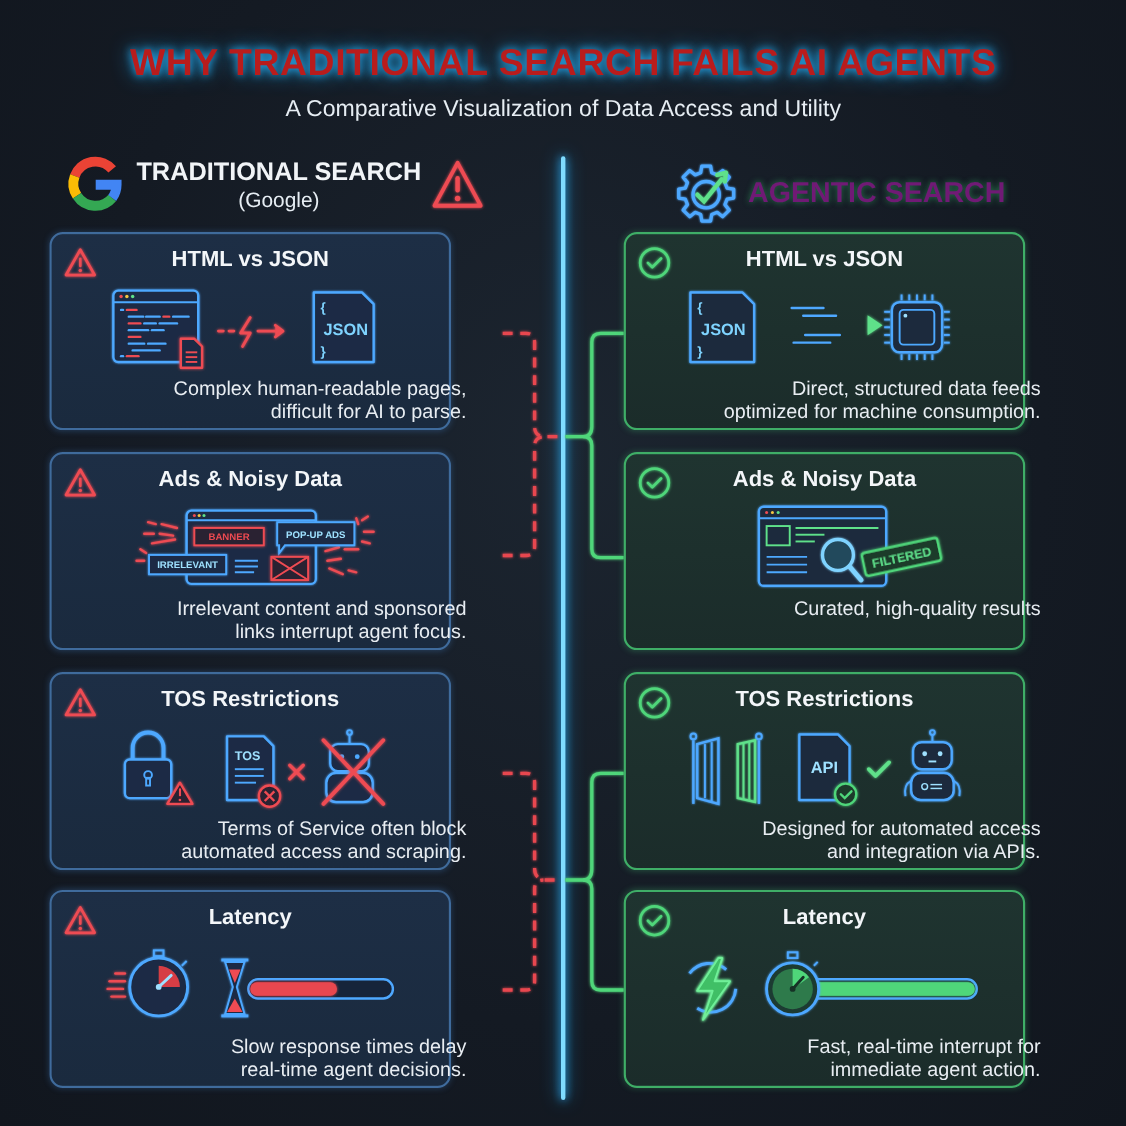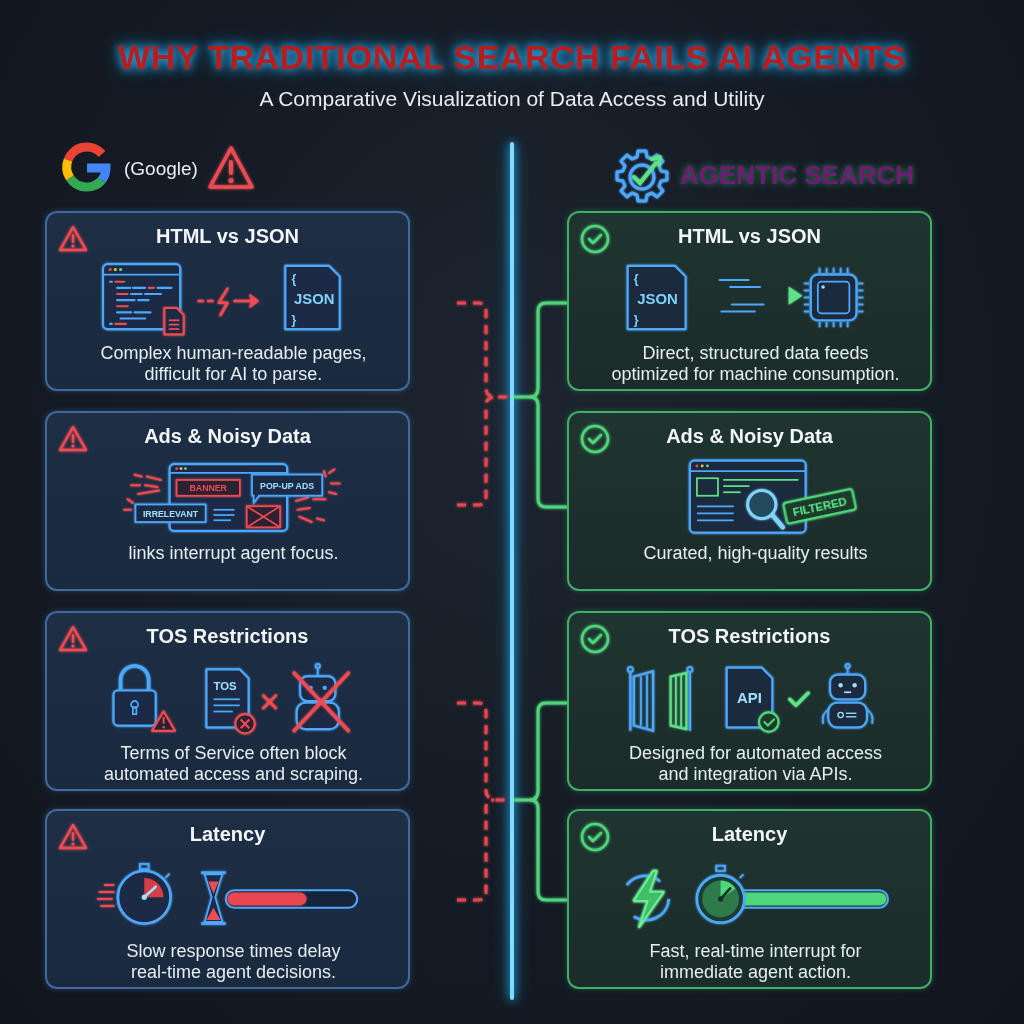"TRADITIONAL SEARCH" div.trad-title { html: none -> <div>TRADITIONAL SEARCH</div> }
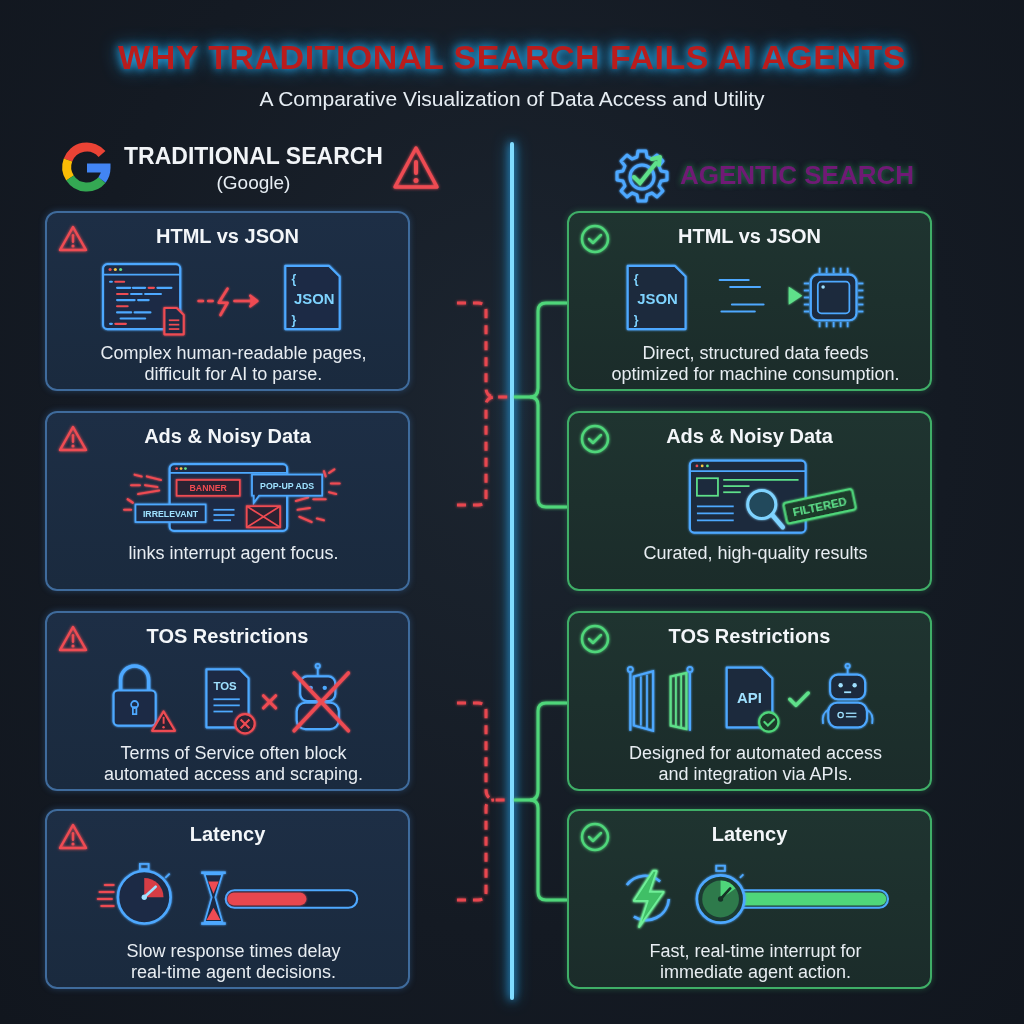"Complex human-readable pages," .card-desc { left: 6px -> 16px; text-align: center -> right }
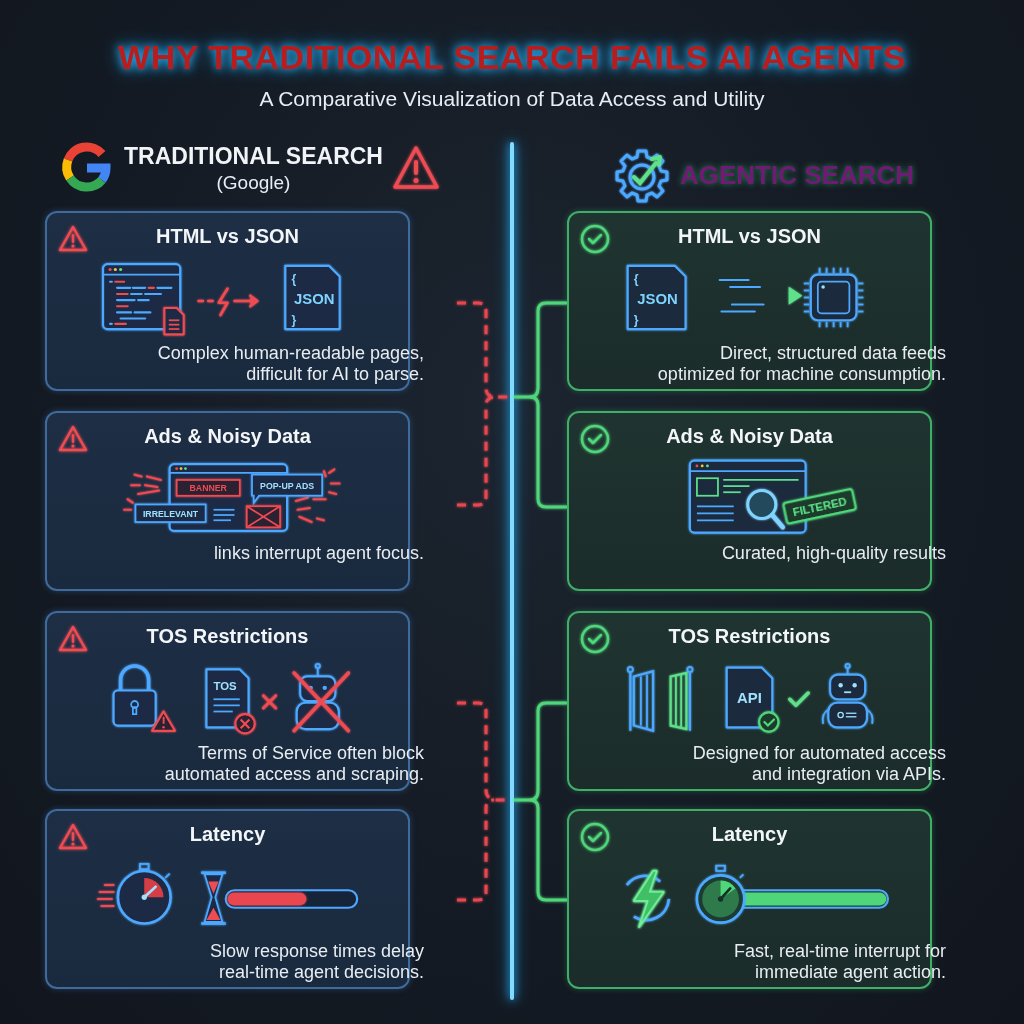"Irrelevant content and sponsored" div { html: none -> <div>Irrelevant content and sponsored</div> }
